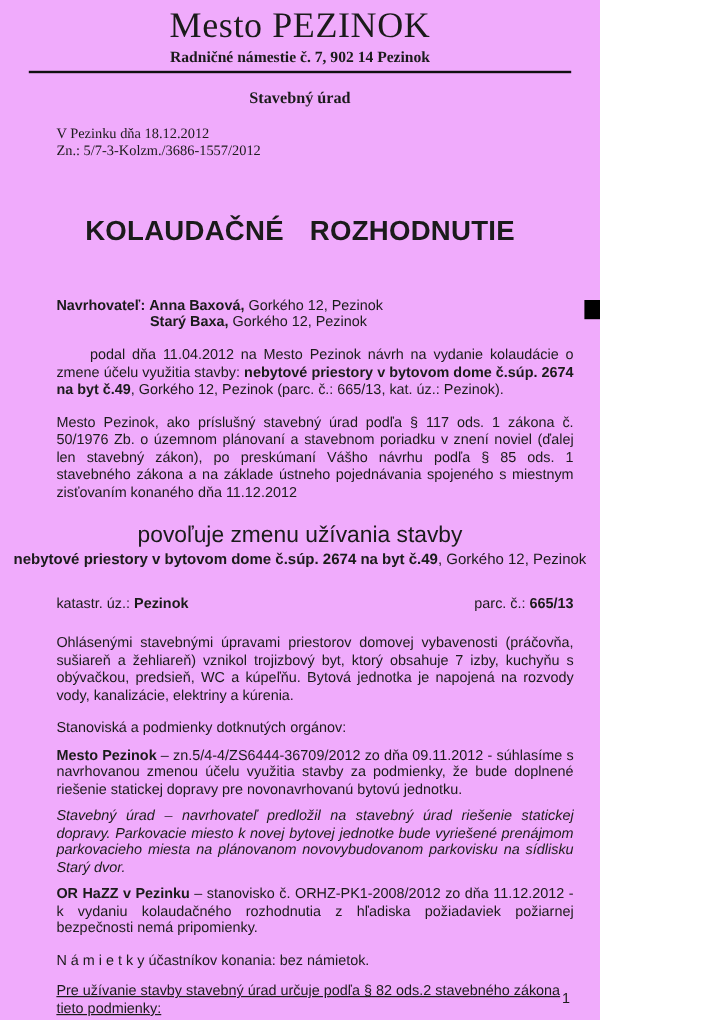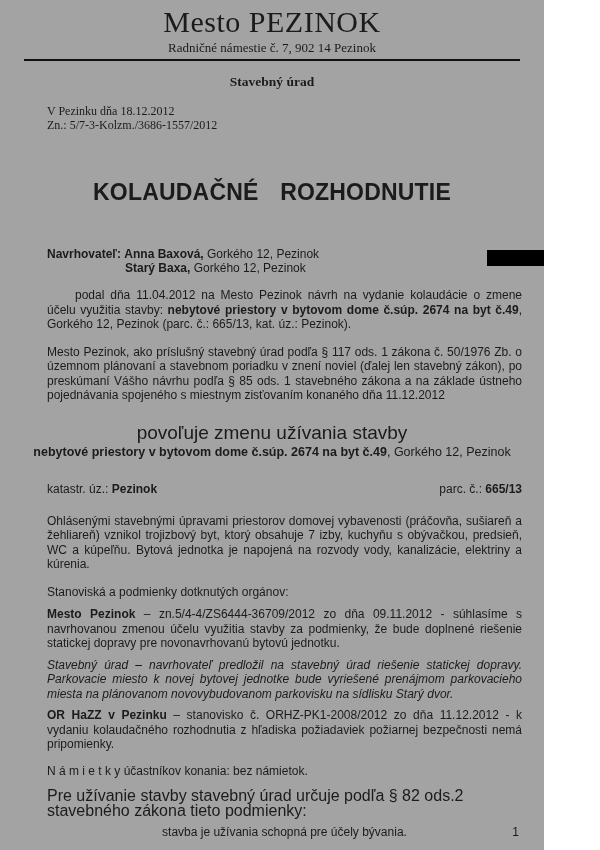"Mesto PEZINOK" .page { background: #a3a3a3 -> #f0abfc; width: 544px -> 500px }
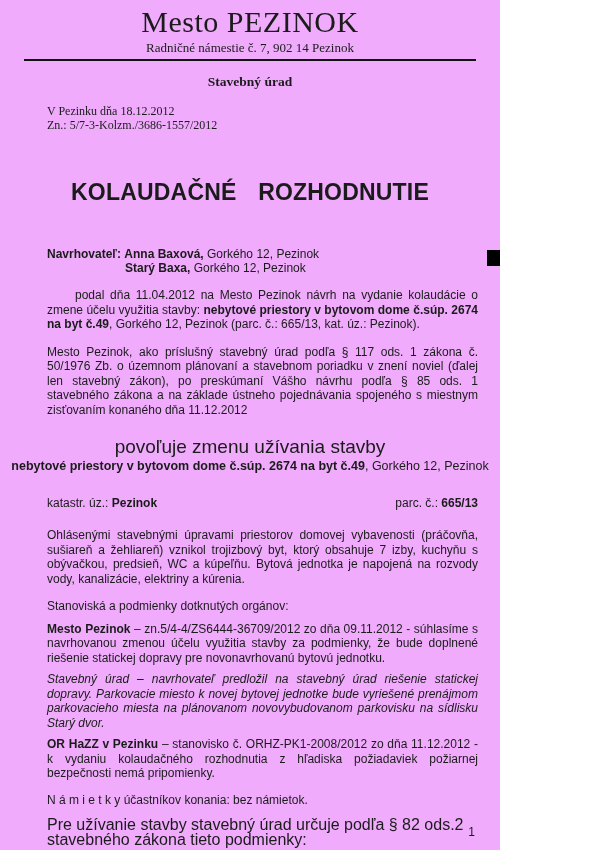"Radničné námestie č. 7, 902" .address { font-weight: normal -> bold }
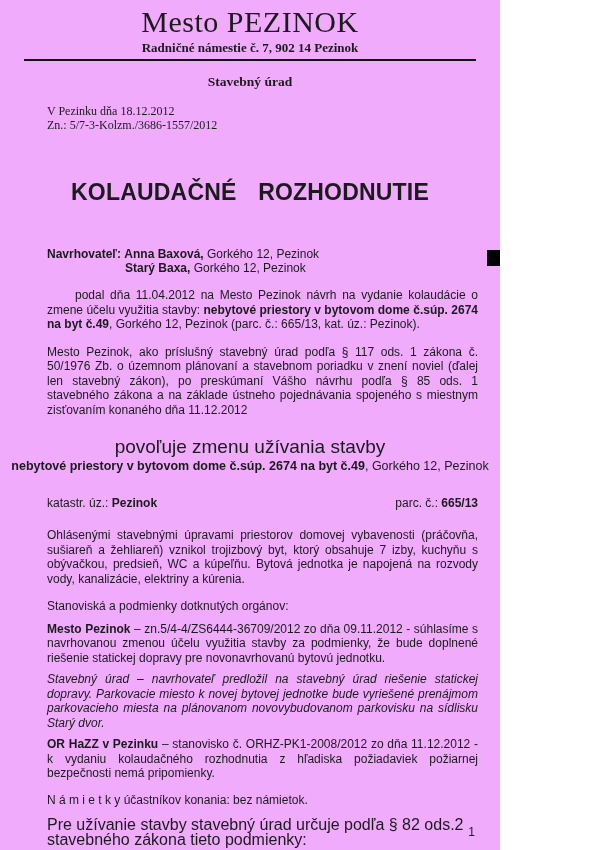"Pre užívanie stavby stavebný úrad" .conditions-intro { font-size: 16px -> 12px; text-decoration: none -> underline }
